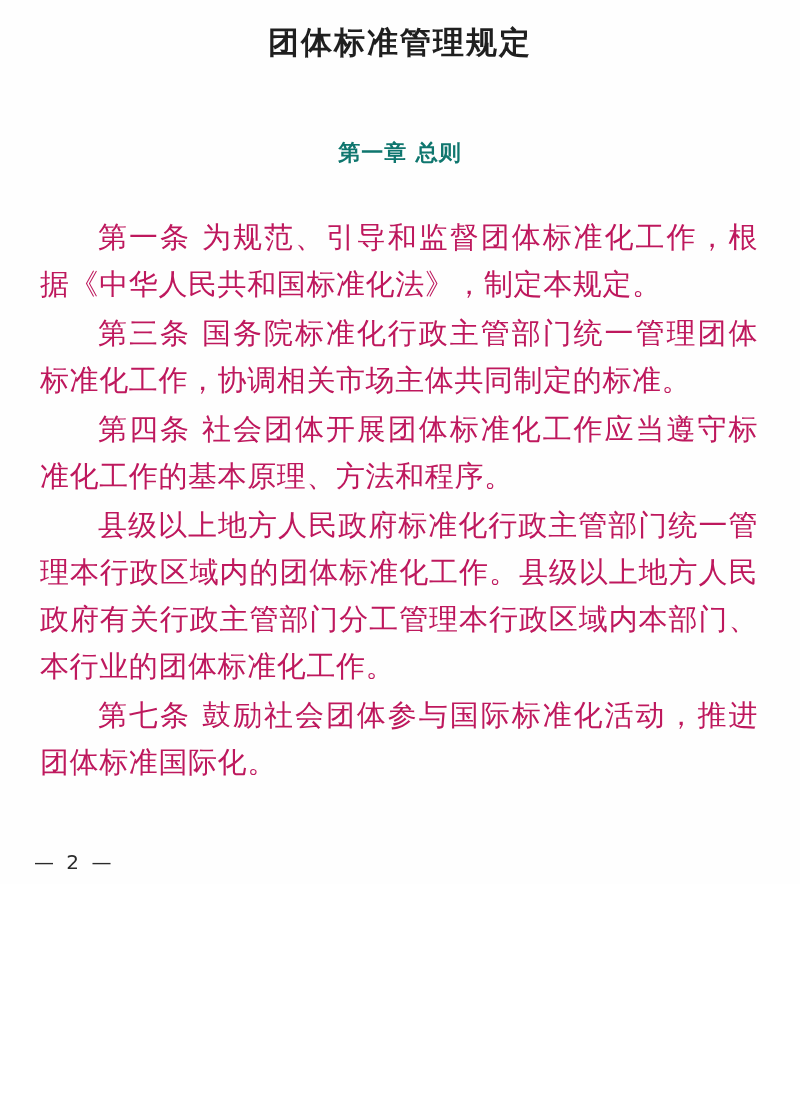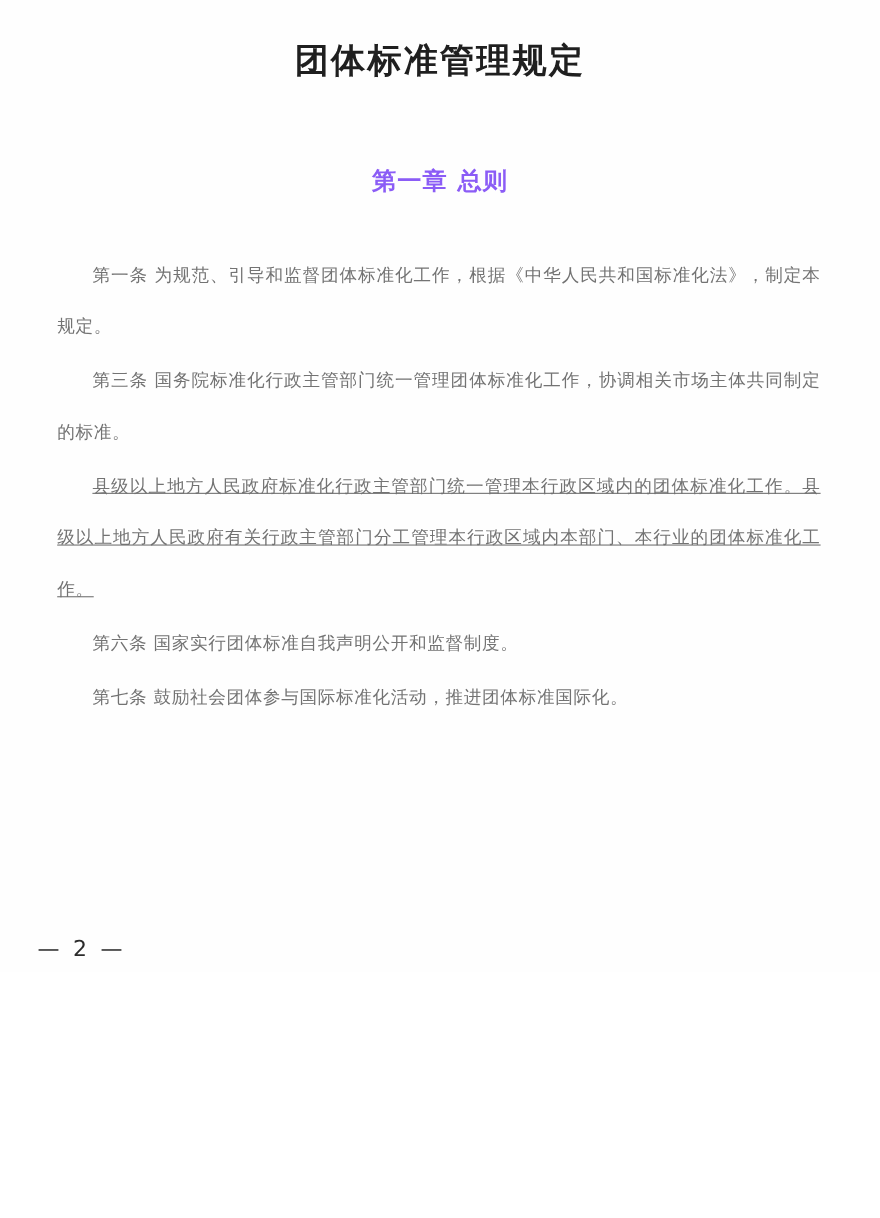"团体标准管理规定" .page { padding: 16px -> 4px }
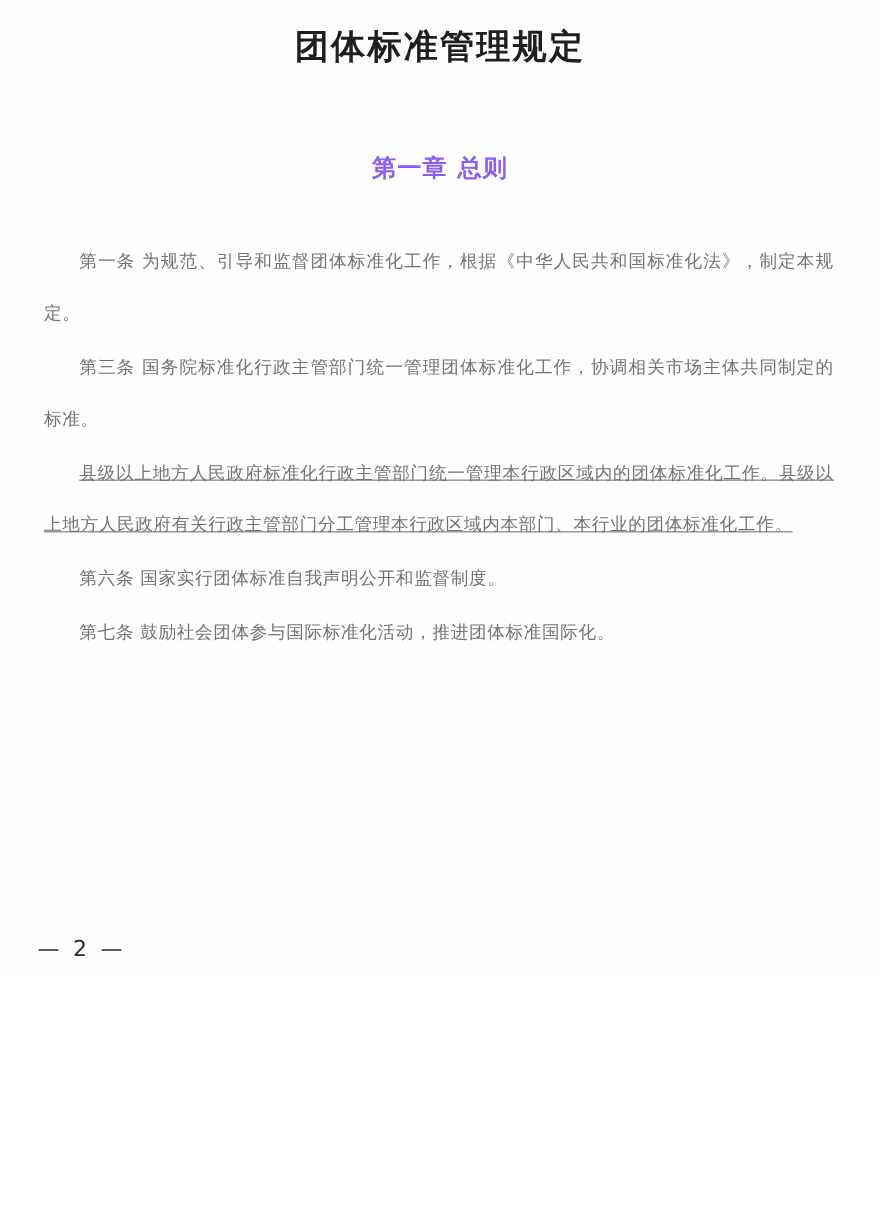"第一章 总则" .chapter-heading { color: #8b5cf6 -> #0f766e }
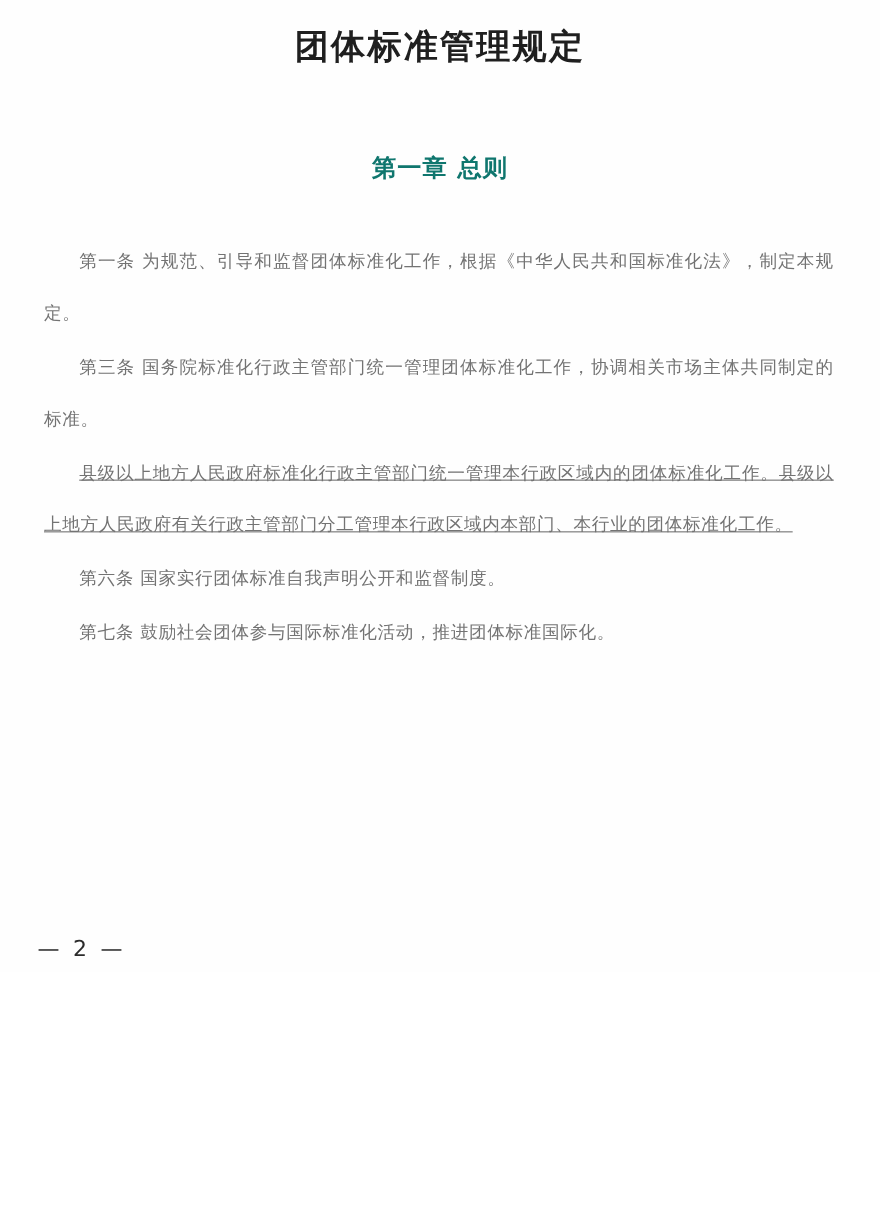"第一条" .para { color: #737373 -> #be185d; font-size: 16px -> 29px }
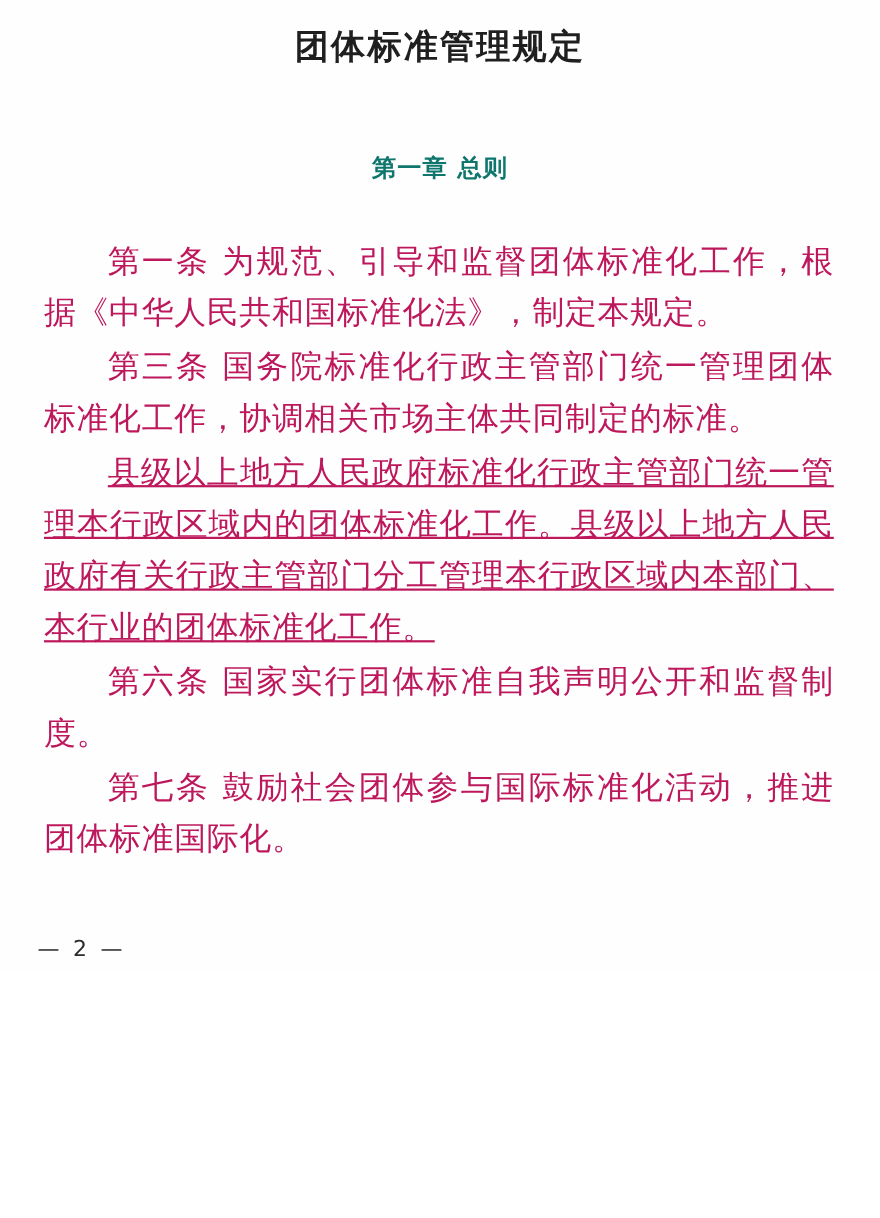"第四条 社会团体开展团体标准化工作应当遵守标准化工作的基本原理、方法和程序。" p.para { html: none -> <p>第四条 社会团体开展团体标准化工作应当遵守标准化工作的基本原理、方法和程序。</p> }
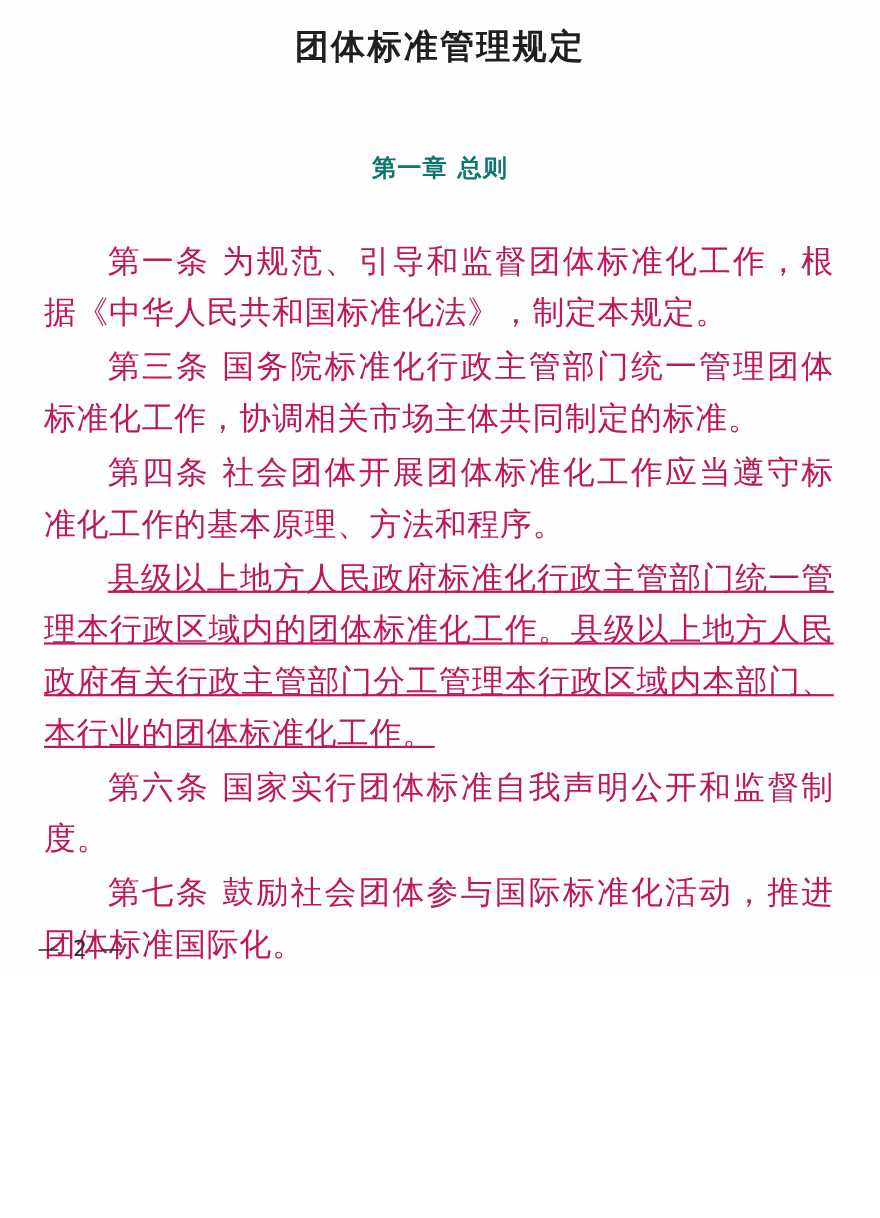"县级以上地方人民政府标准化行政主管部门统一管理本行政区域内的团体标准化工作。县级" .para.noindent { text-decoration: underline -> none }
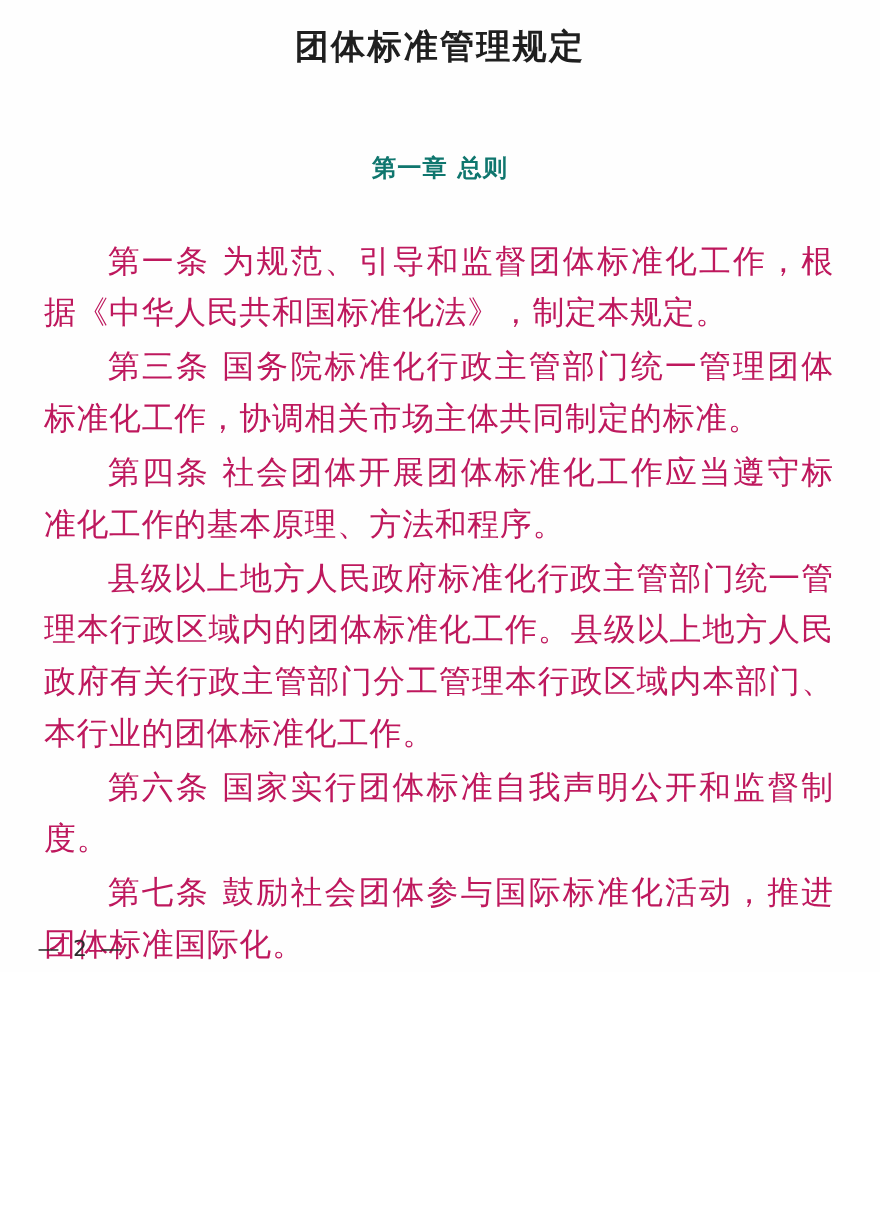"第六条 国家实行团体标准自我声明公开和监督制度。" p.para { html: <p>第六条 国家实行团体标准自我声明公开和监督制度。</p> -> none }
